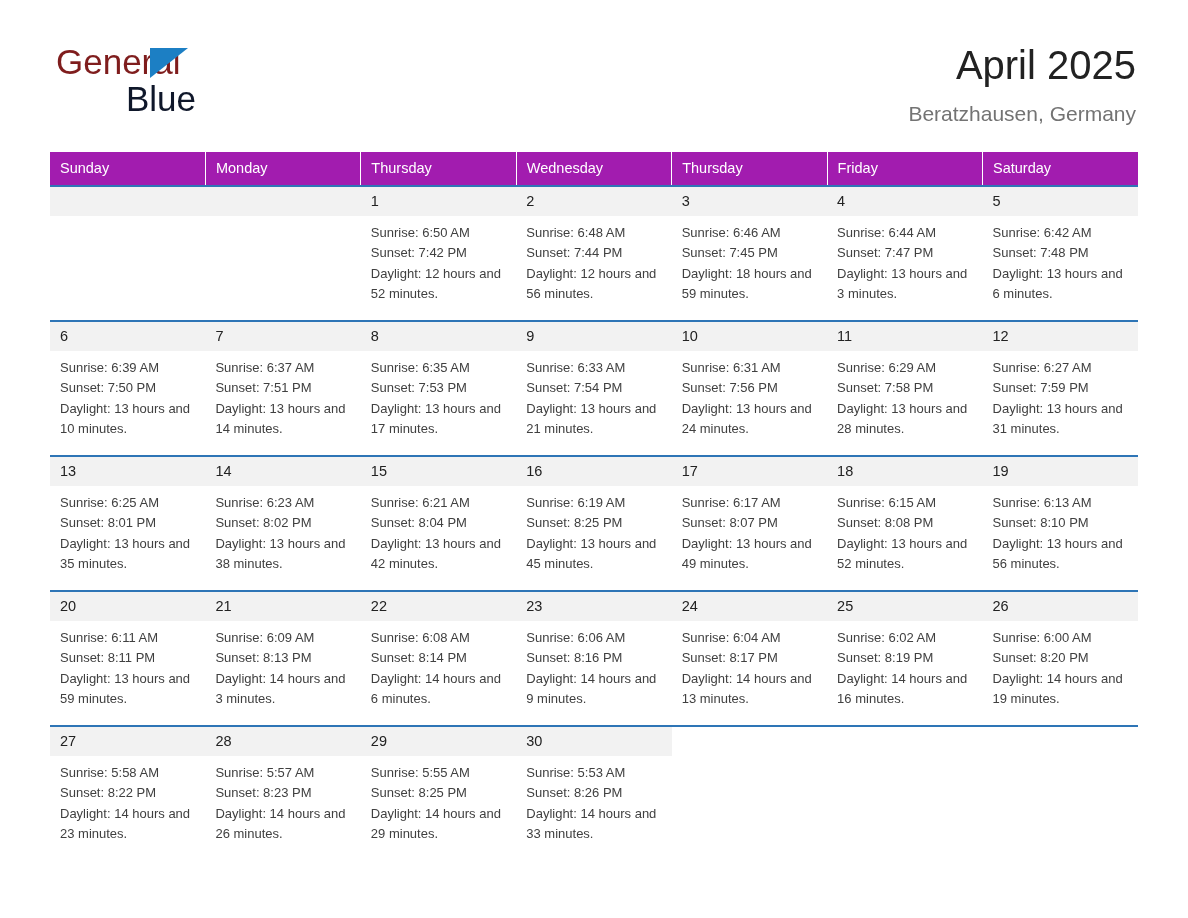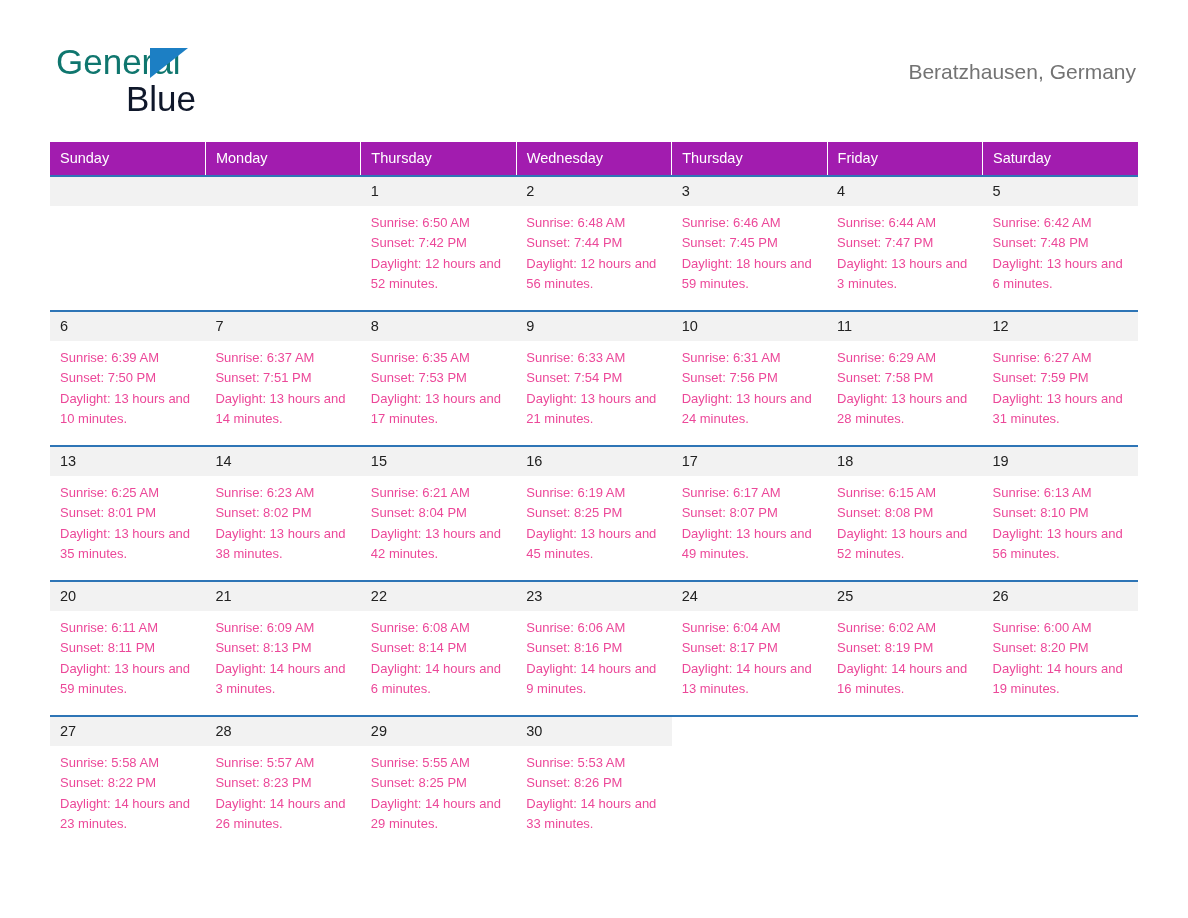"General" .logo-general { color: #0f766e -> #7f1d1d }
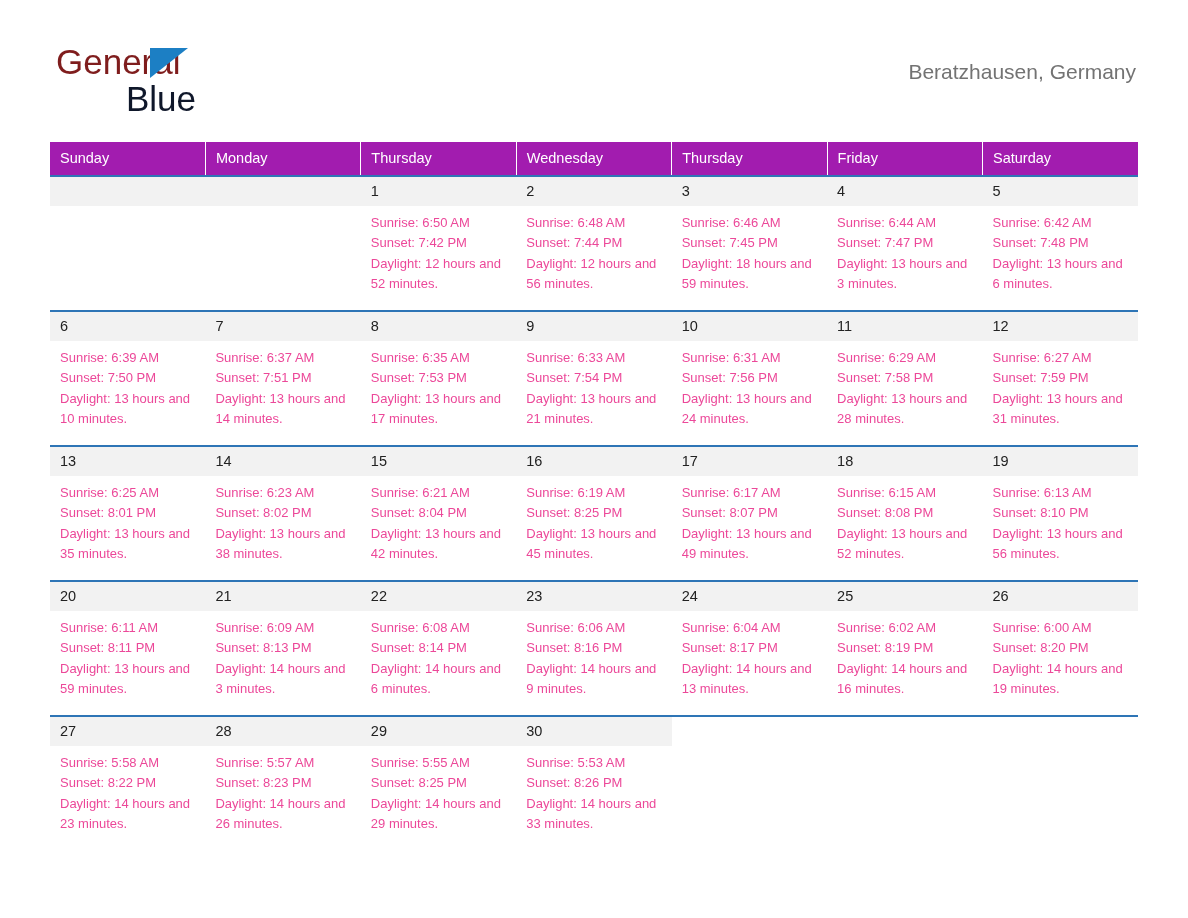"April 2025" h1.month-title { html: none -> <h1>April 2025</h1> }
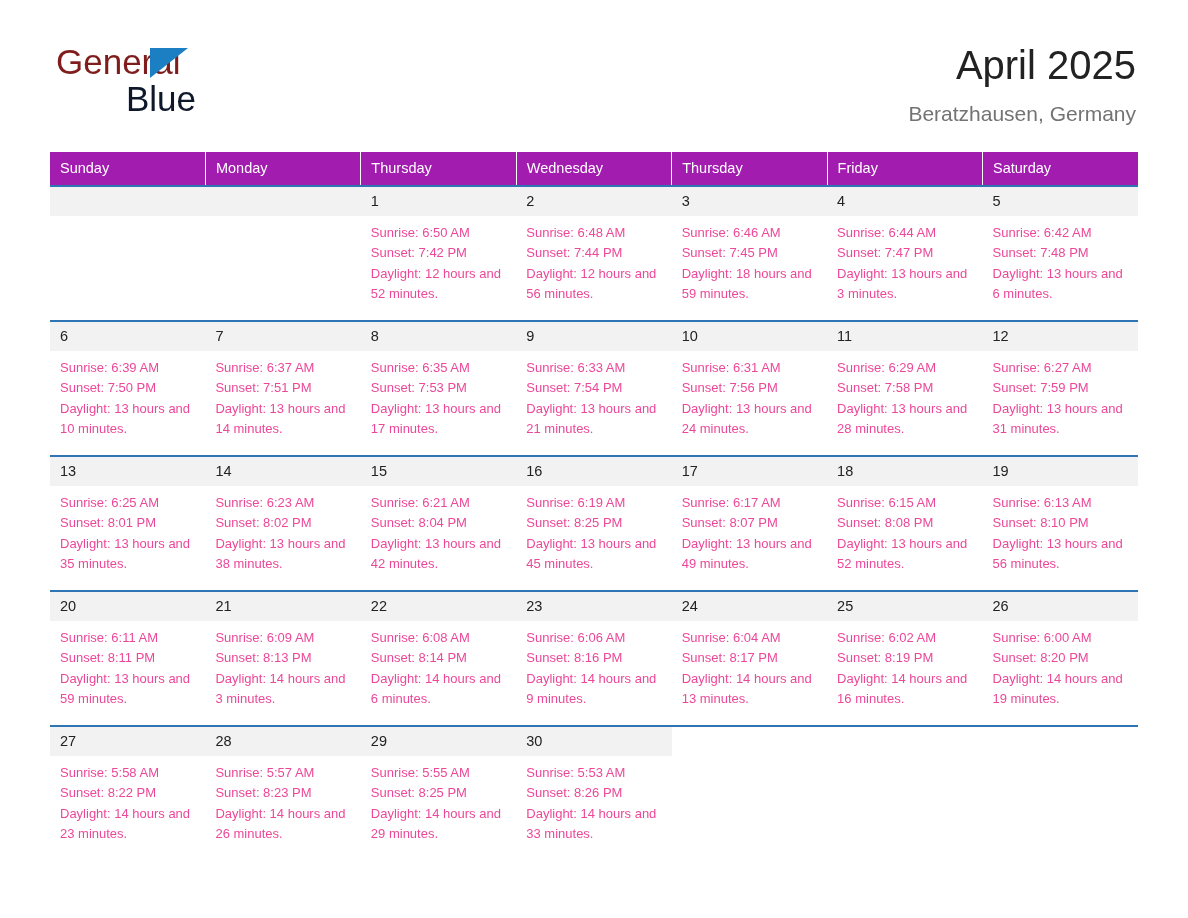"Sunrise: 6:50 AM" .info { color: #ec4899 -> #404040 }
